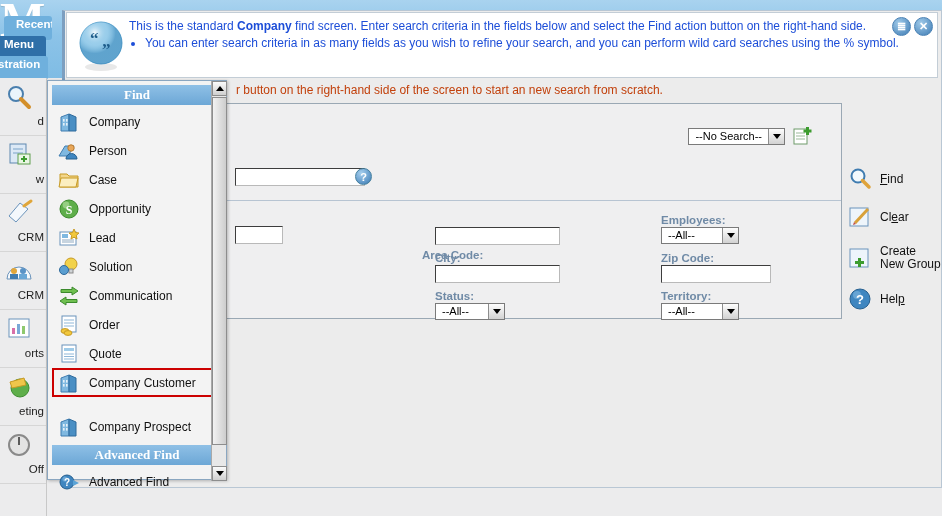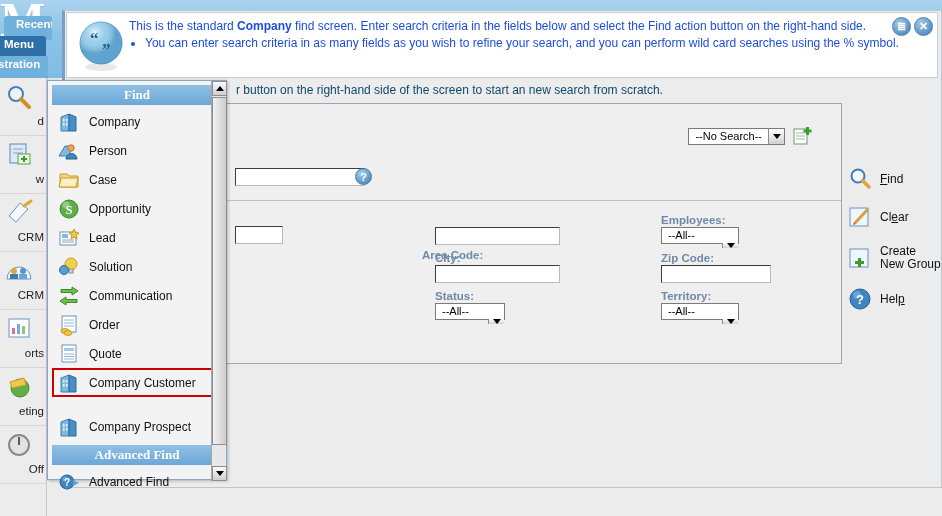"r button on the right-hand" .help-line3 { color: #0c4a6e -> #c2410c }
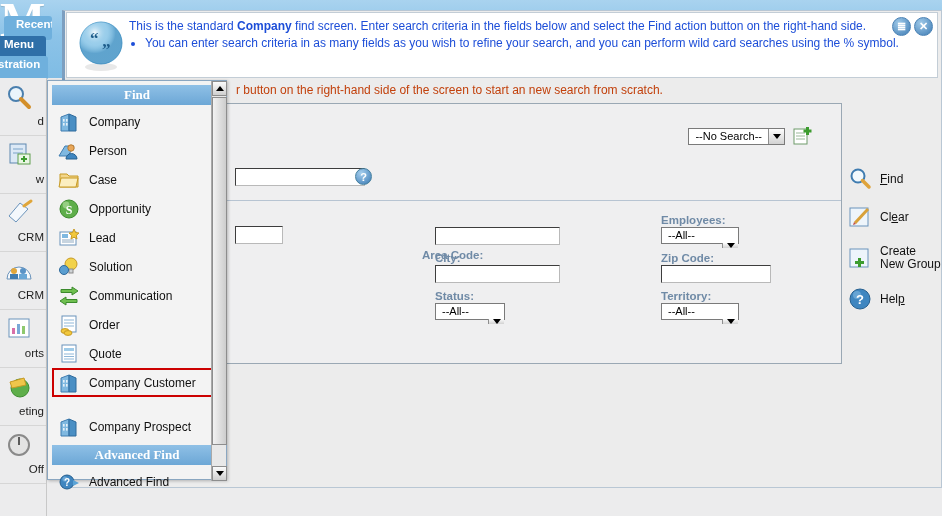"--No Search--" .search-panel { height: 261px -> 216px }
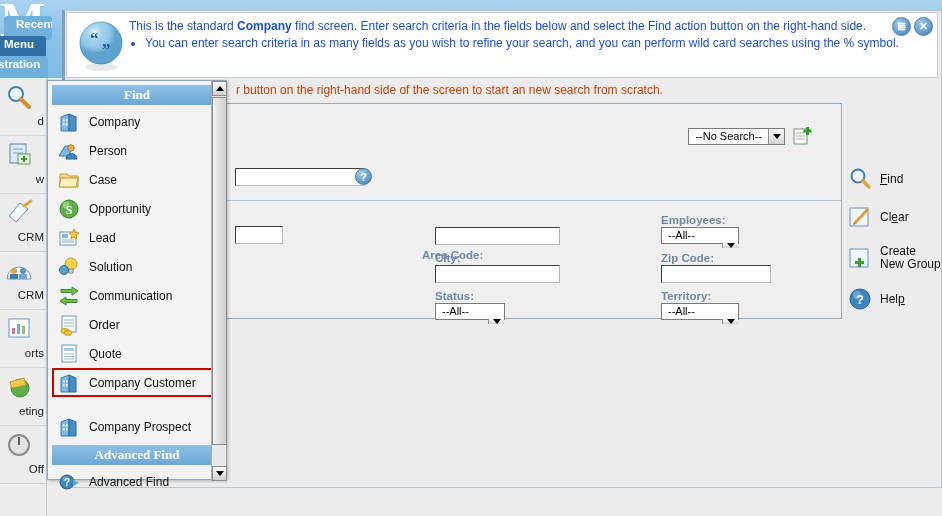"--All--" .sel-input { flex-direction: column -> none }
